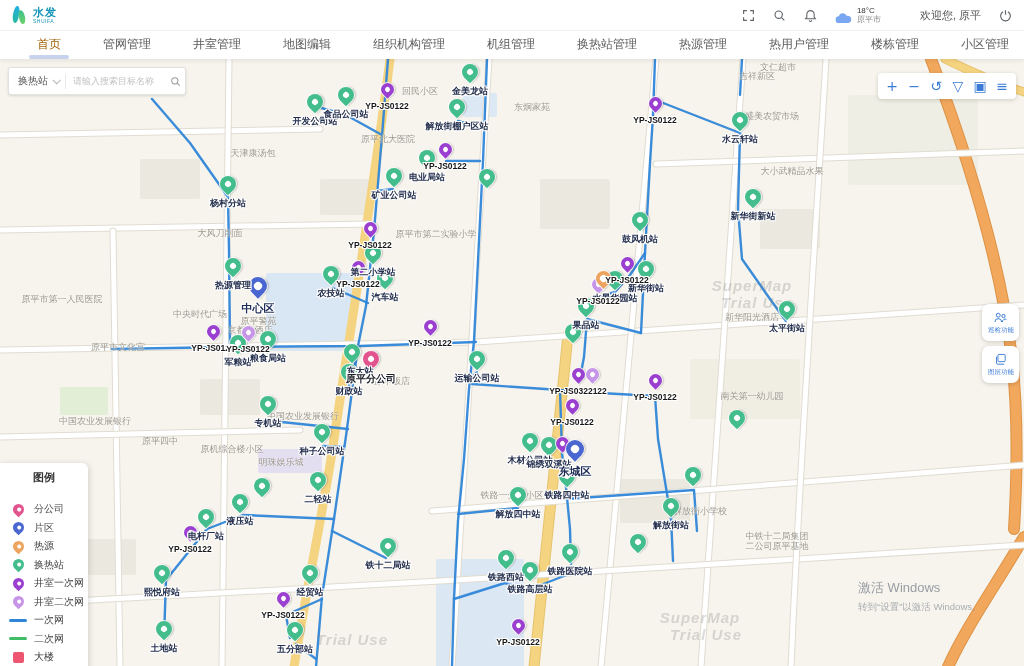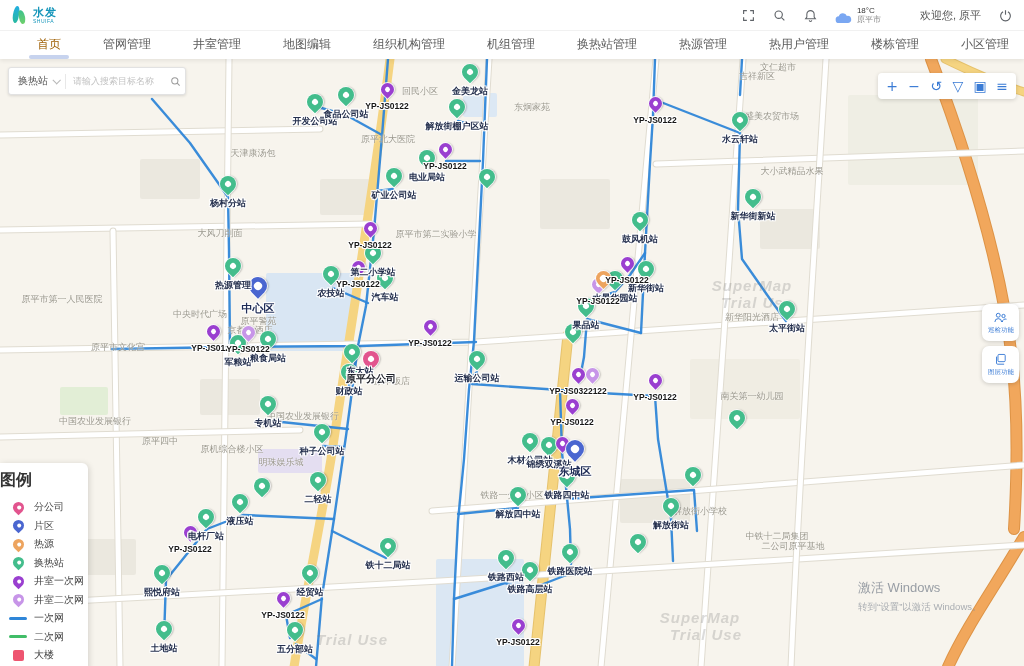"图例" .legend-title { font-size: 16px -> 11px; margin-bottom: 7px -> 15px; text-align: none -> center }
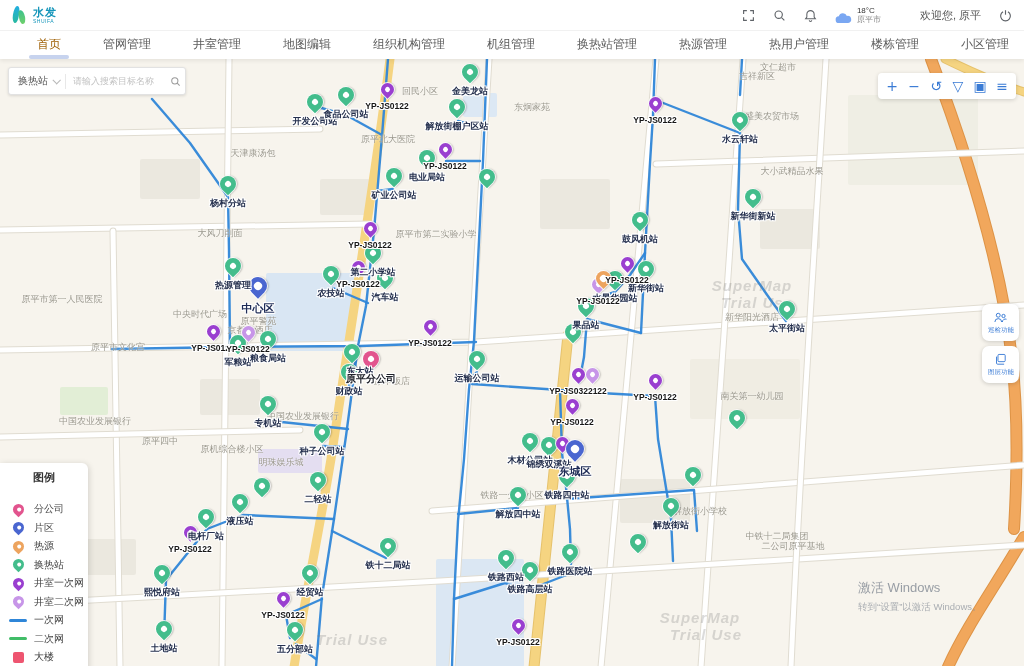"二公司原平基地" div.poi { margin-left: 16px -> none }
